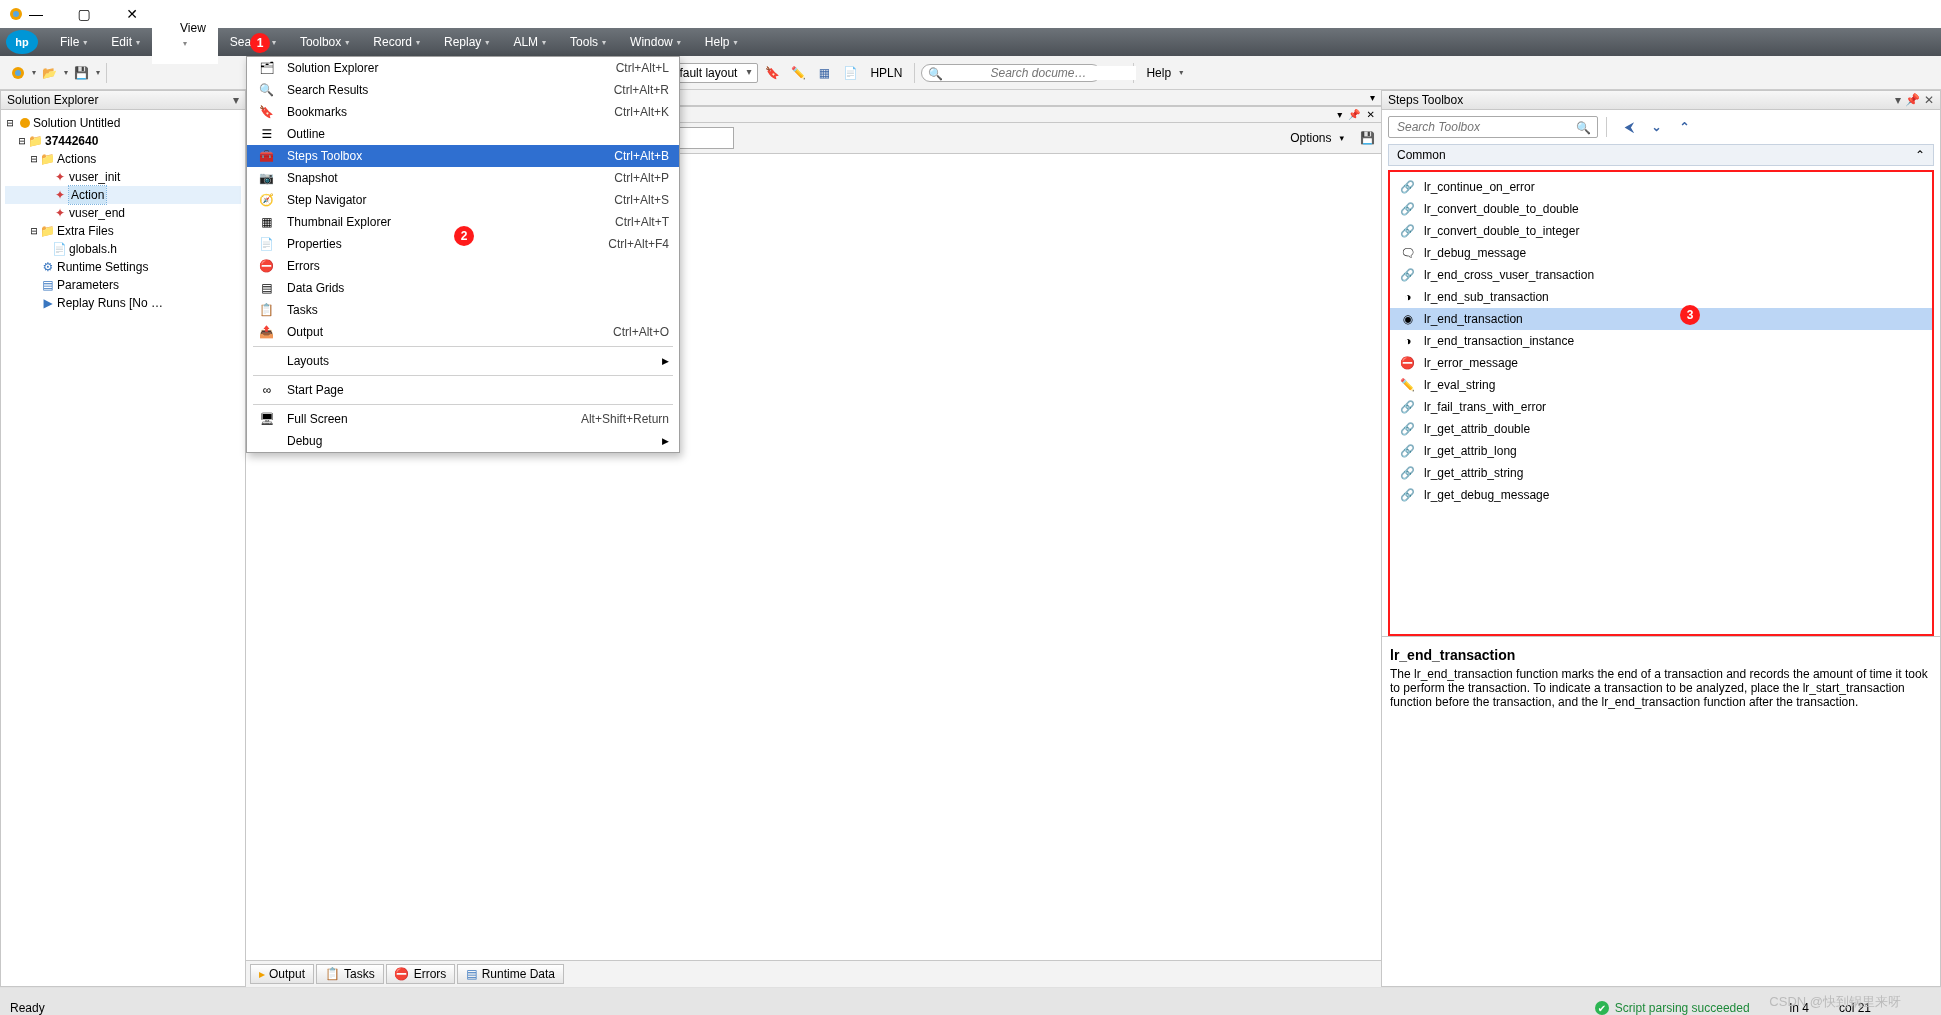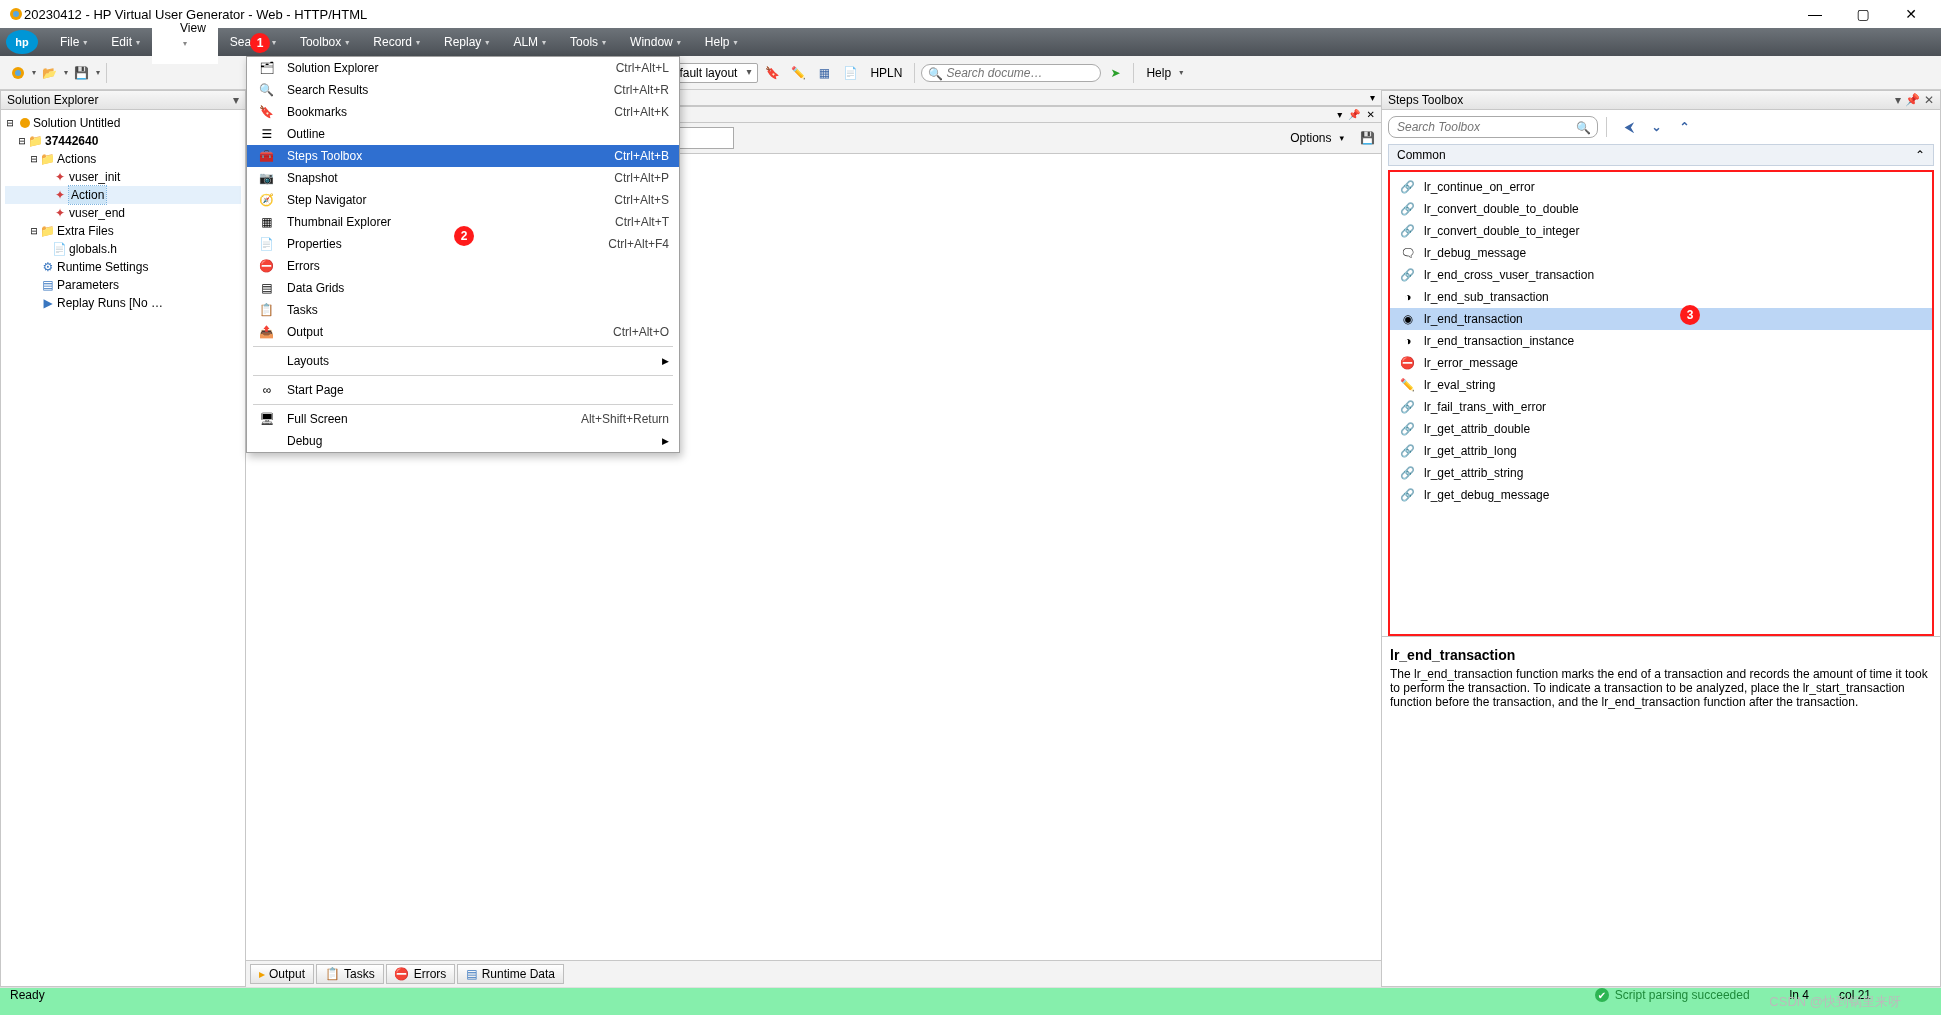"20230412 - HP Virtual User" div.title { html: <div>20230412 - HP Virtual User Generator - Web - HTTP/HTML</div> -> none }
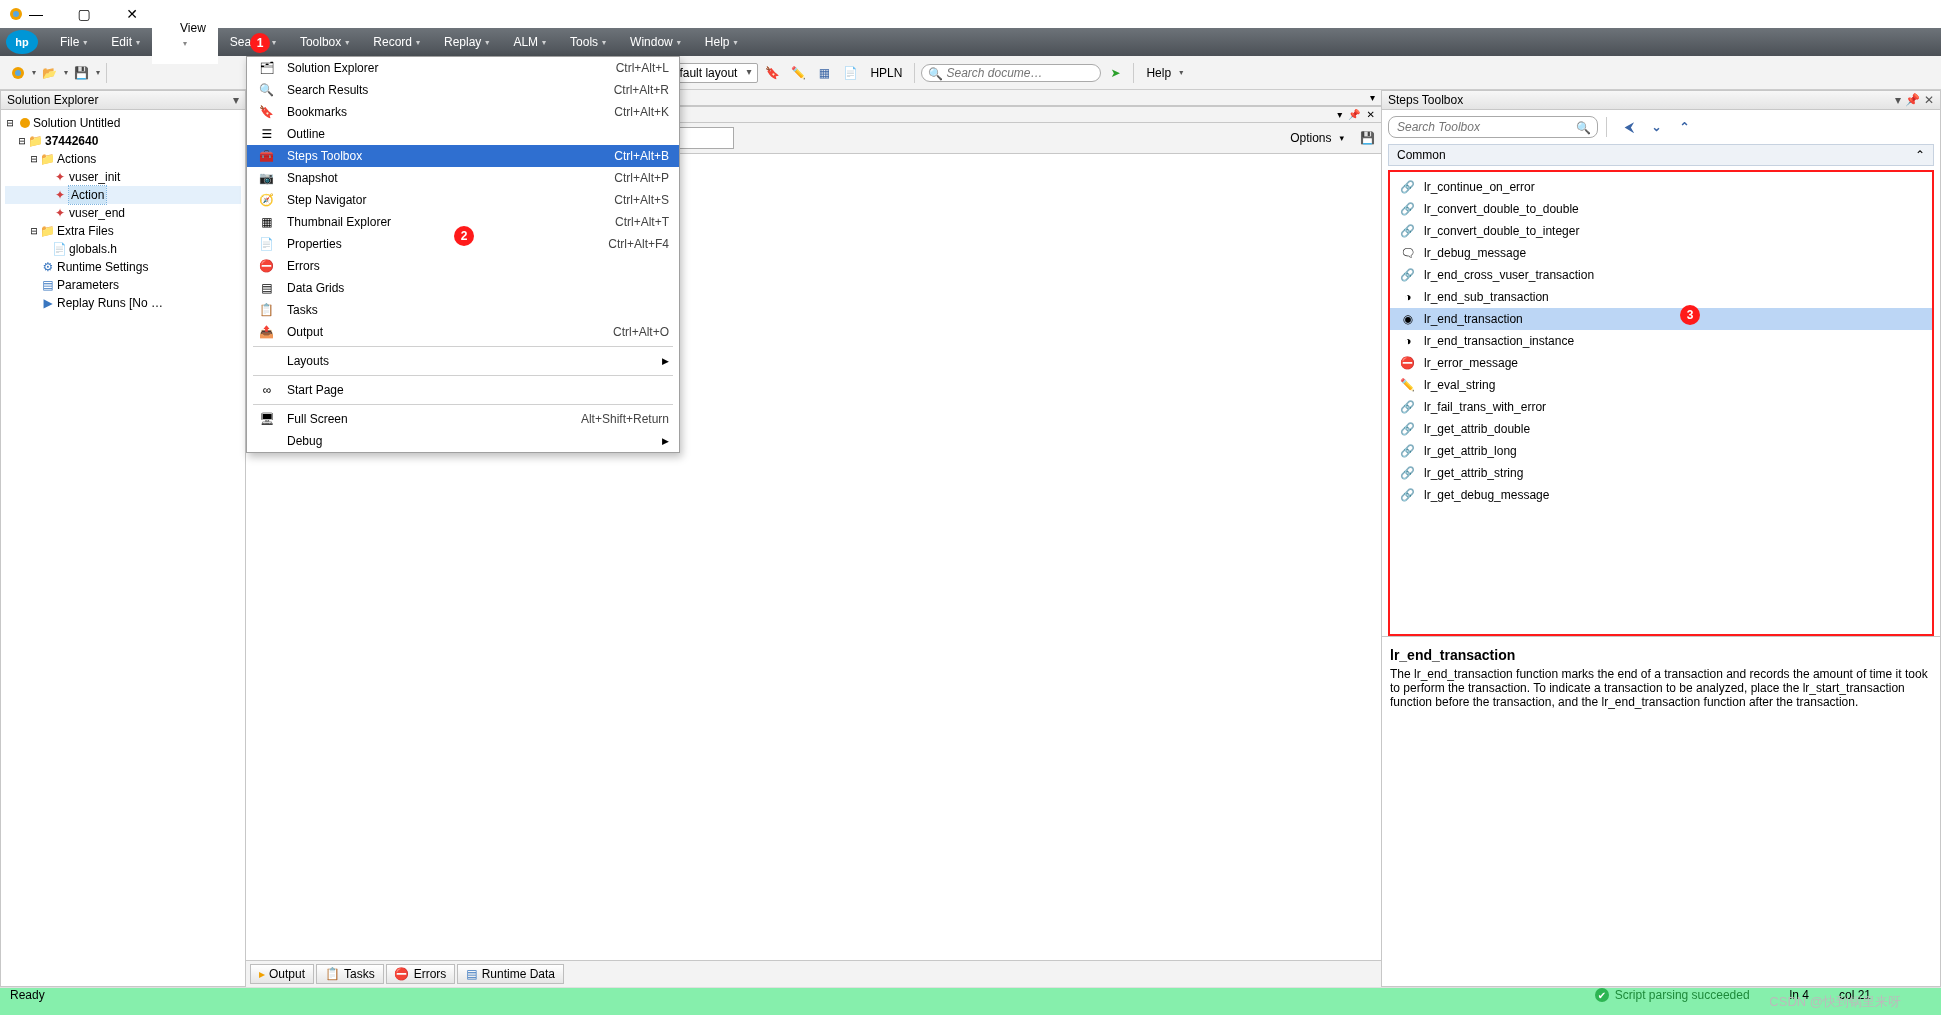"Search docume…" .search-box input { margin-left: none -> 44px }
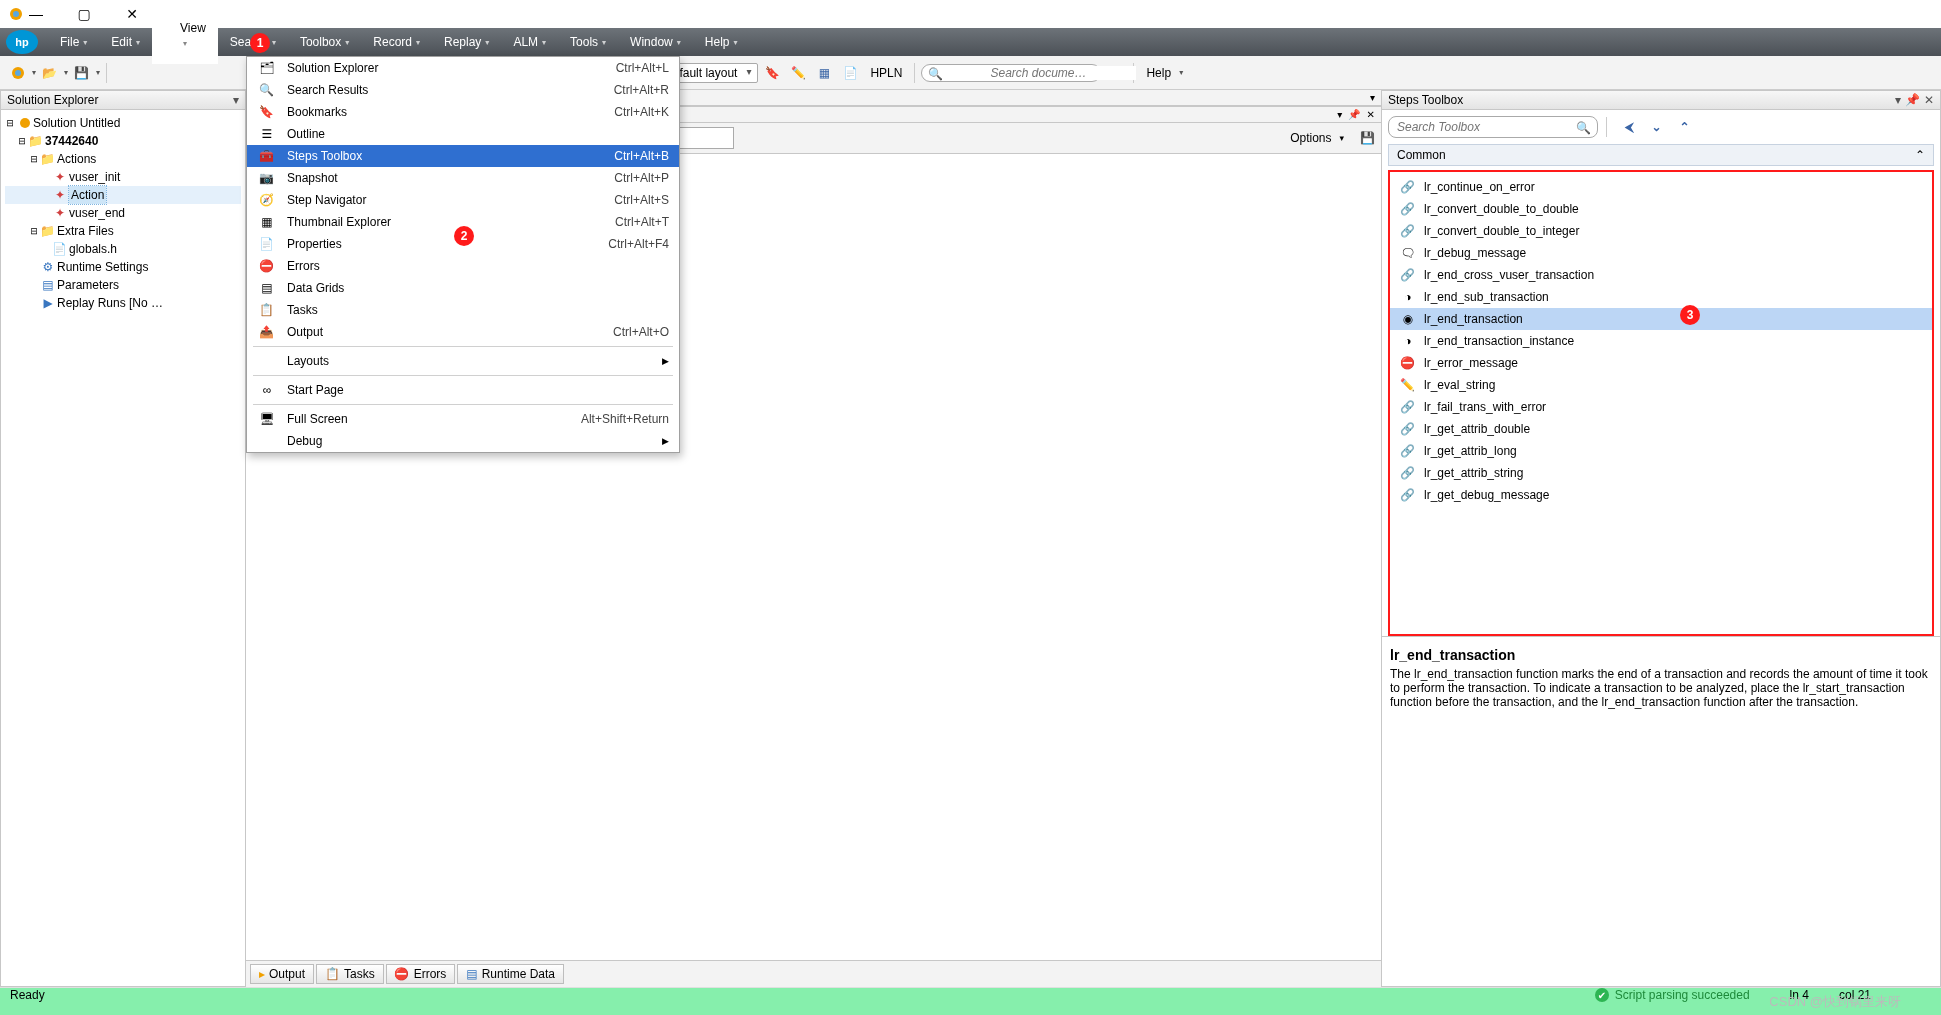"Search Toolbox" .toolbox-search { border-radius: 8px -> 2px }
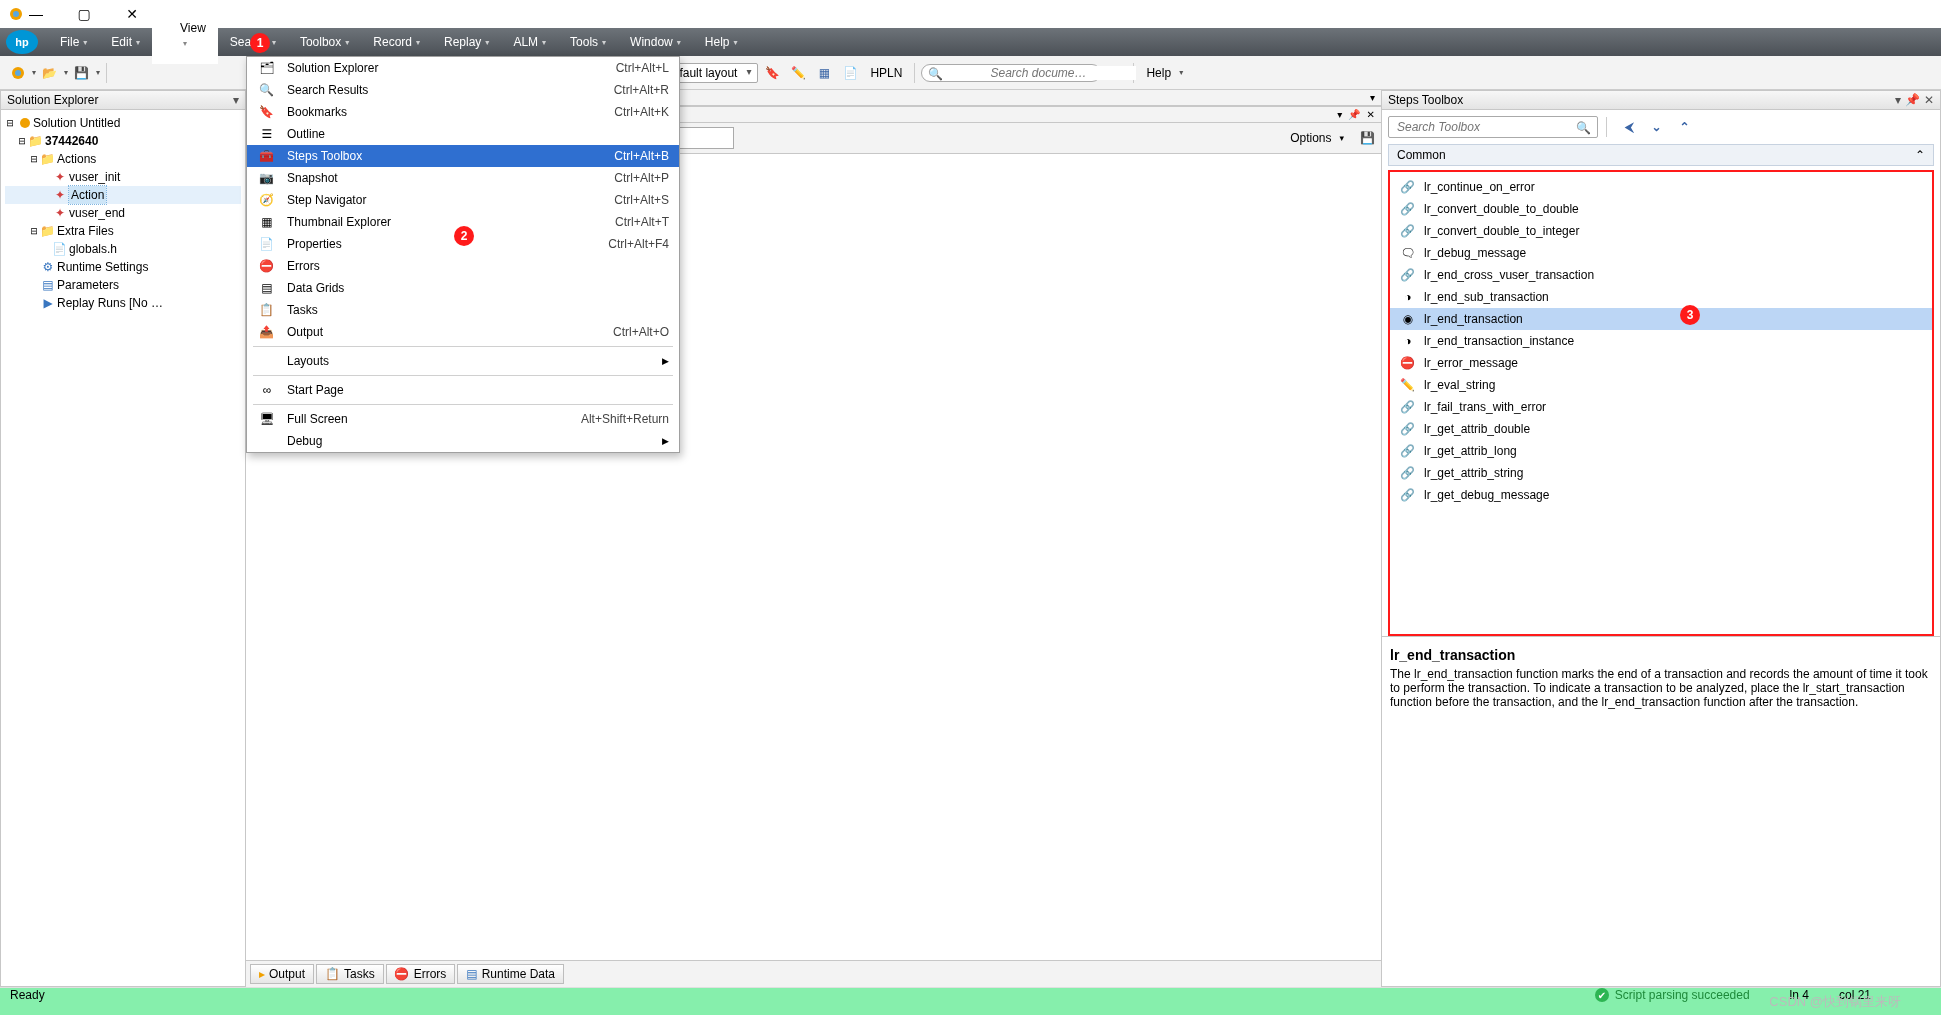"Ready" .statusbar { align-items: flex-start -> flex-end; background: #86efac -> #e5e5e5 }
